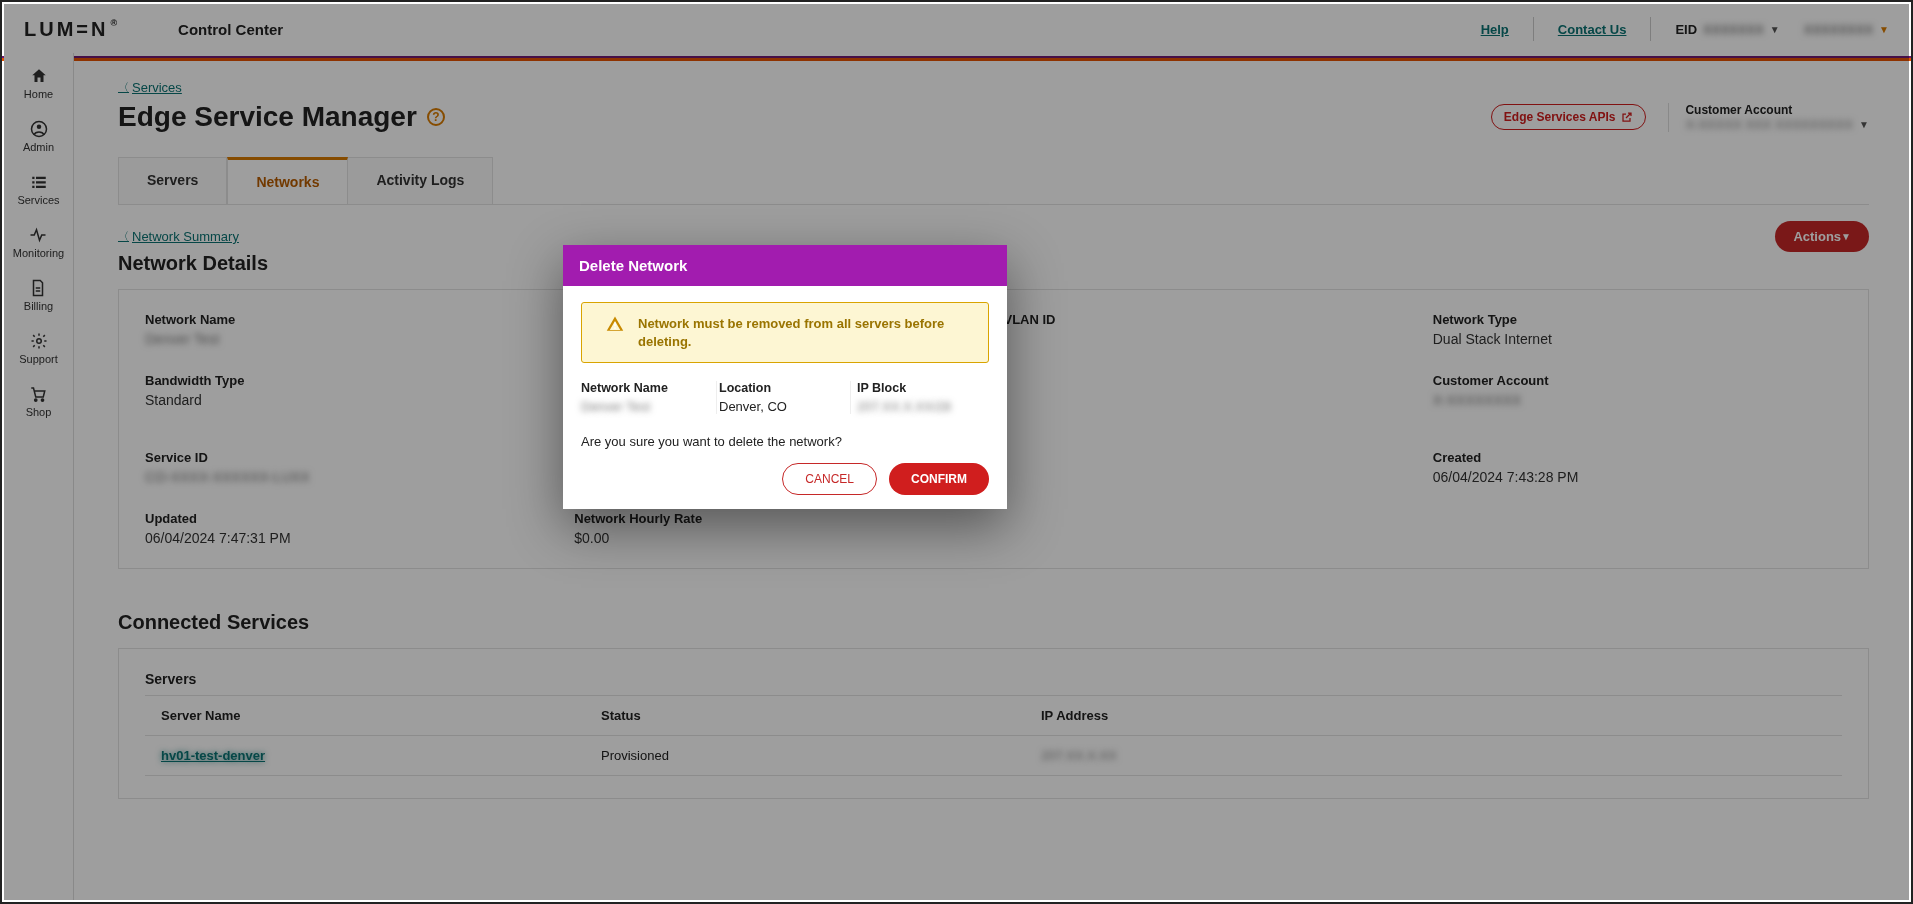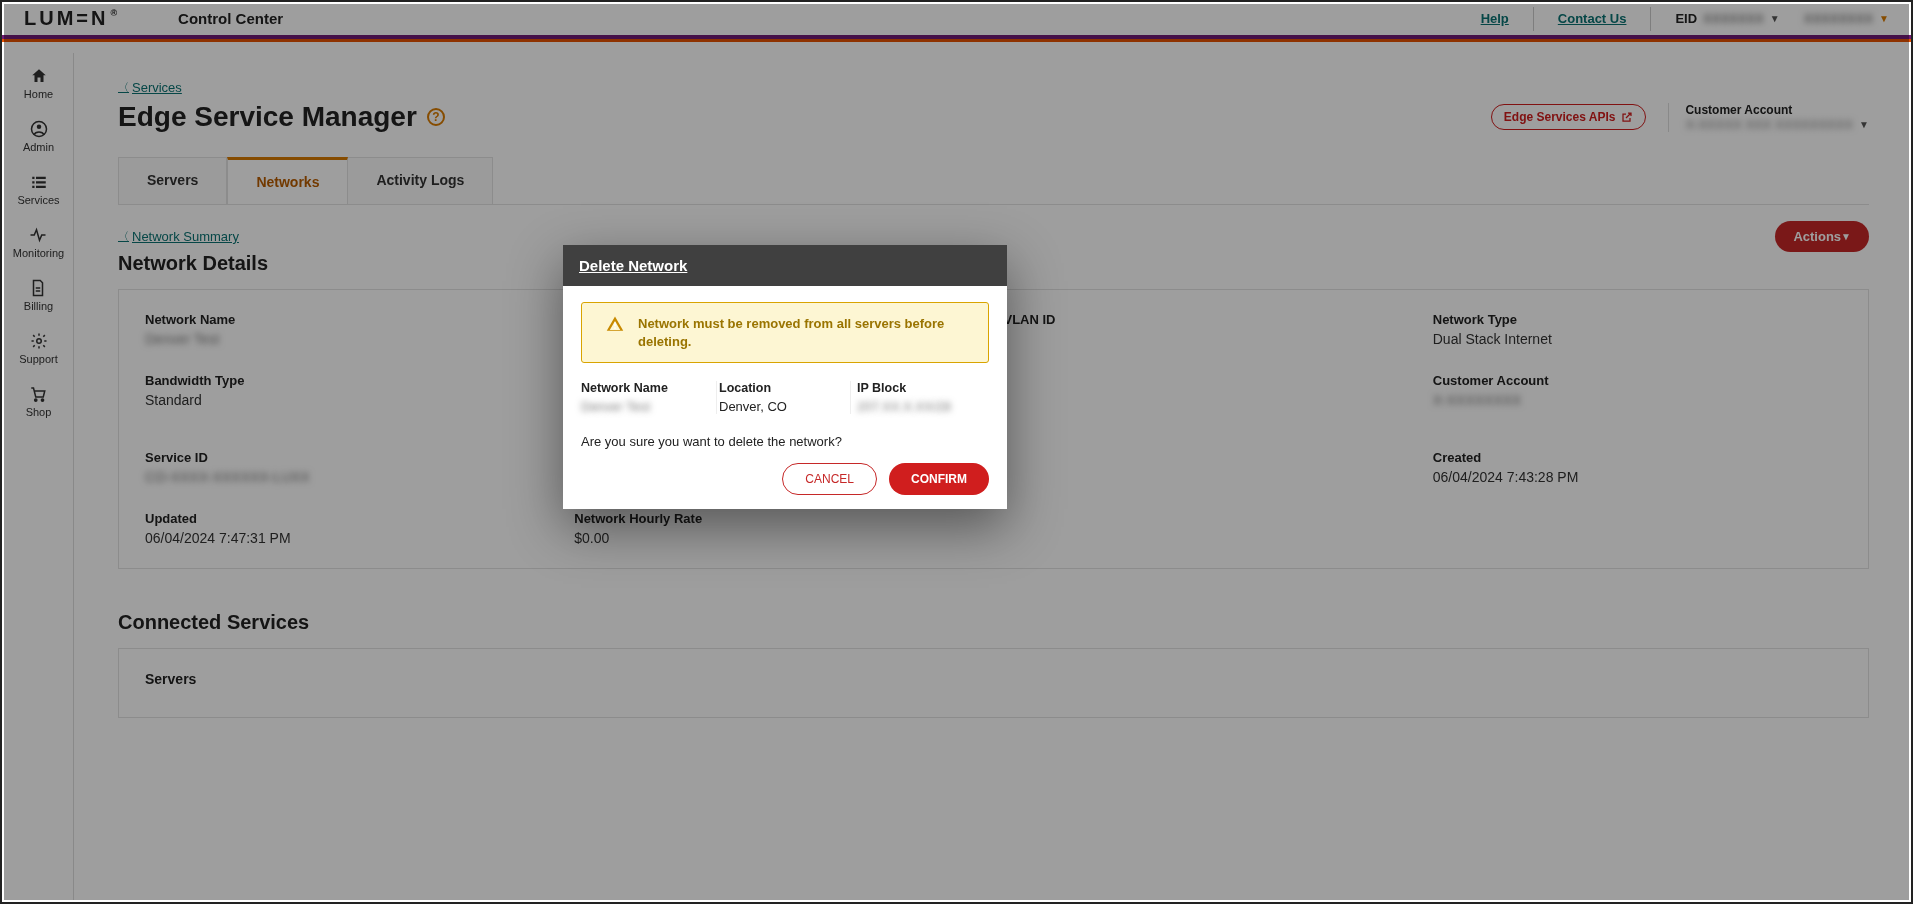"LUM=N" .topbar { border-bottom: 4px solid #701a75 -> 2px solid #701a75; height: 37px -> 56px }
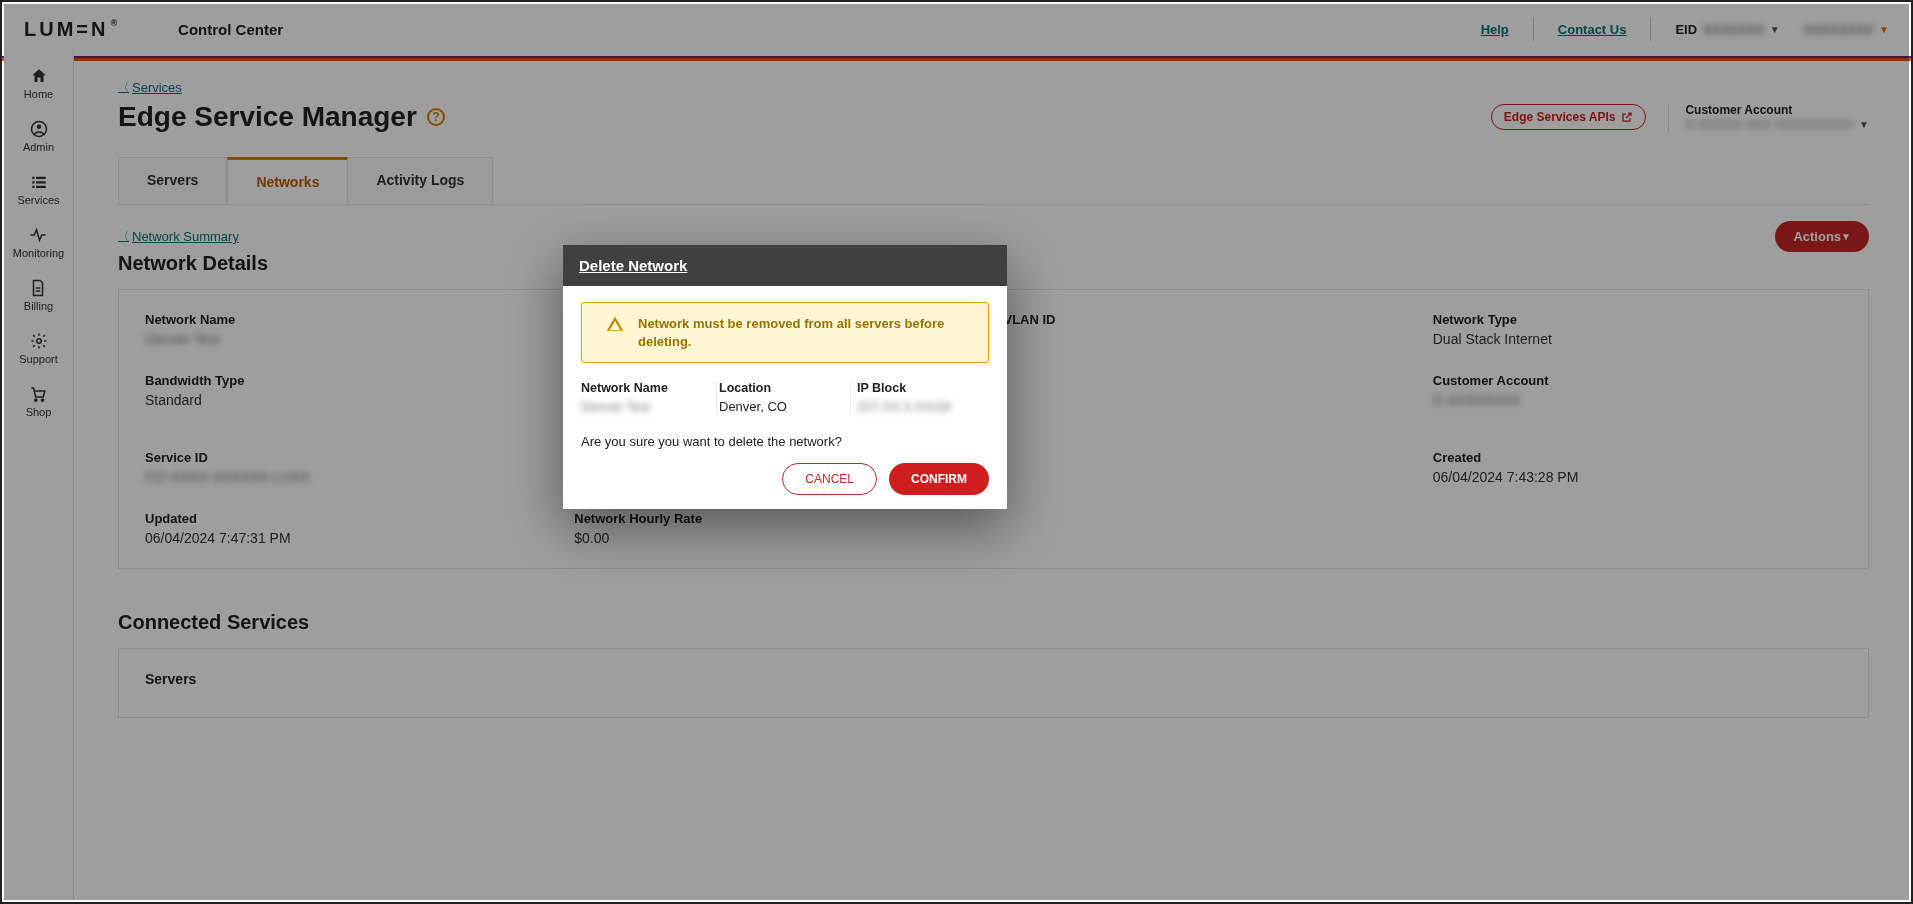"Delete Network" .modal-hd { background: #404040 -> #a21caf; text-decoration: underline -> none }
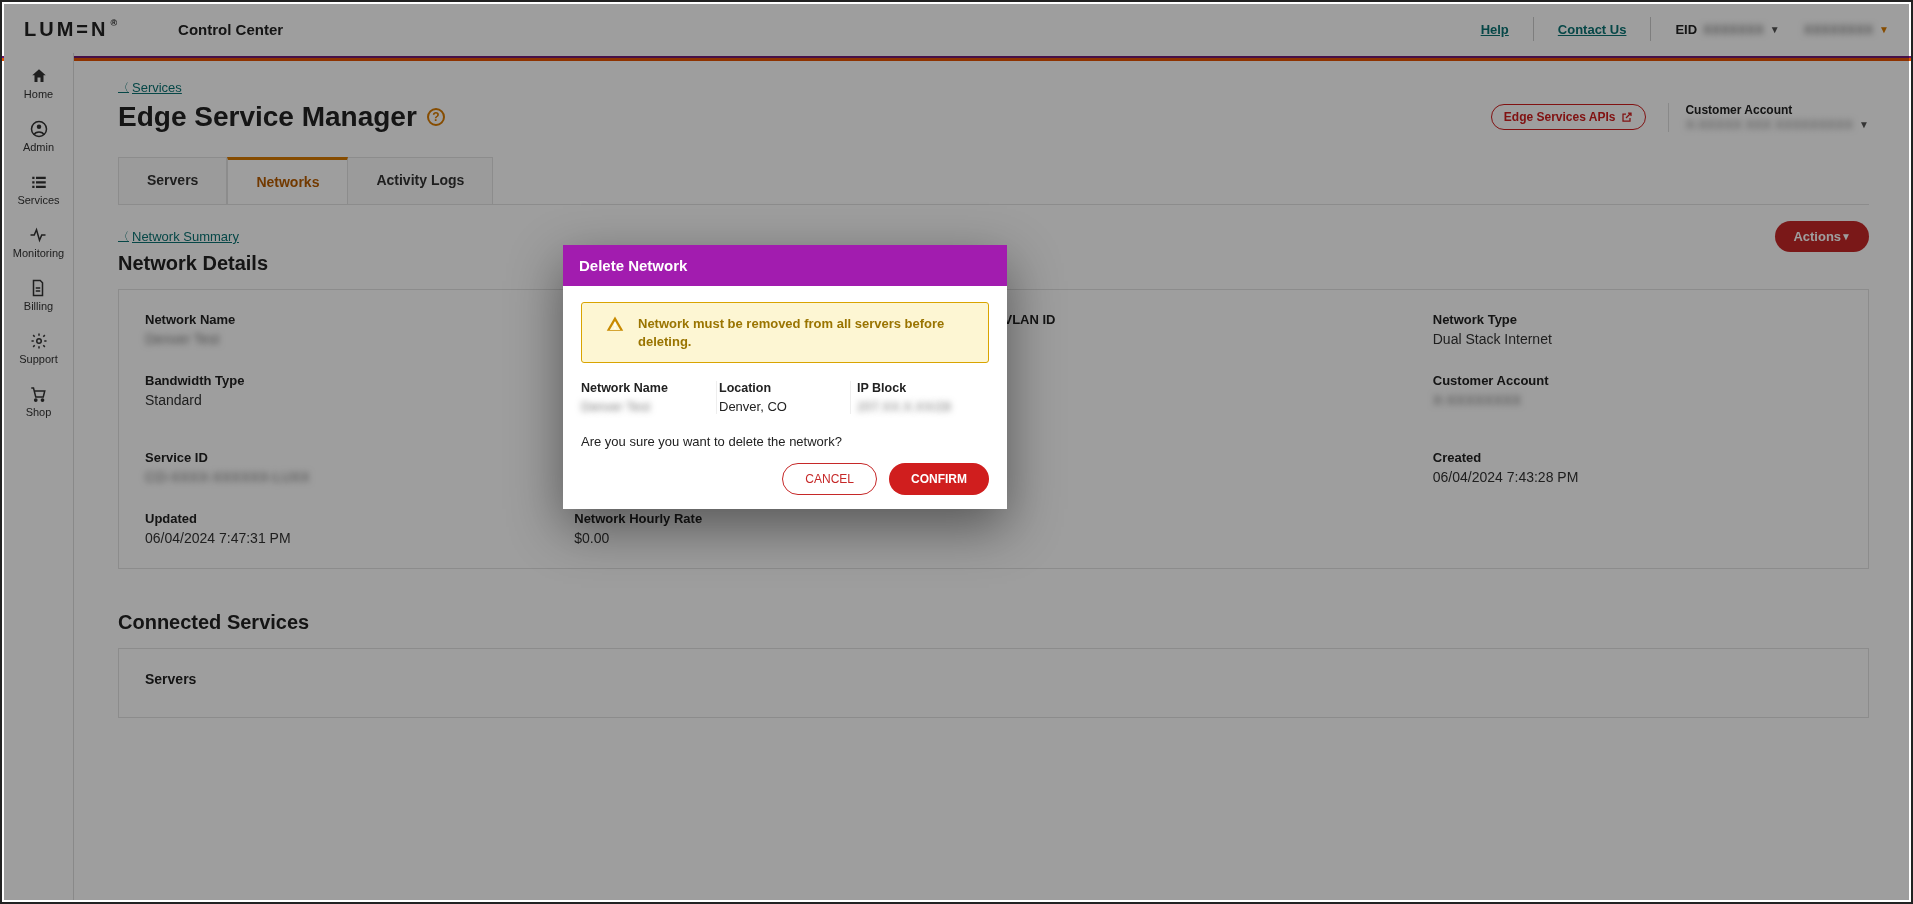"Server Name" div.tbl { html: none -> <div> <div> <div>Server Name</div> <div>Status</div> <div>IP Address</div> </div> <div> <div><a>hv01-test-denver</a></div> <div>Provisioned</div> <div>207.XX.X.XX</div> </div> </div> }
